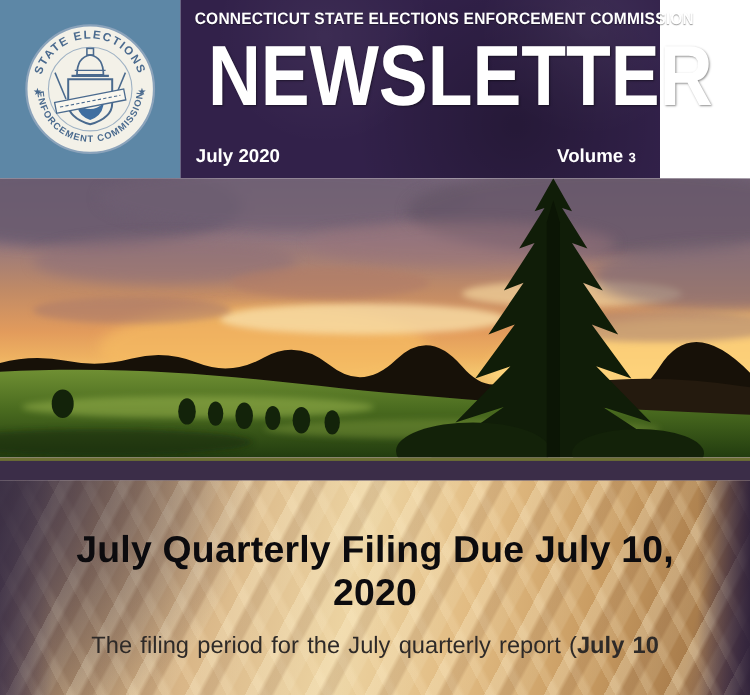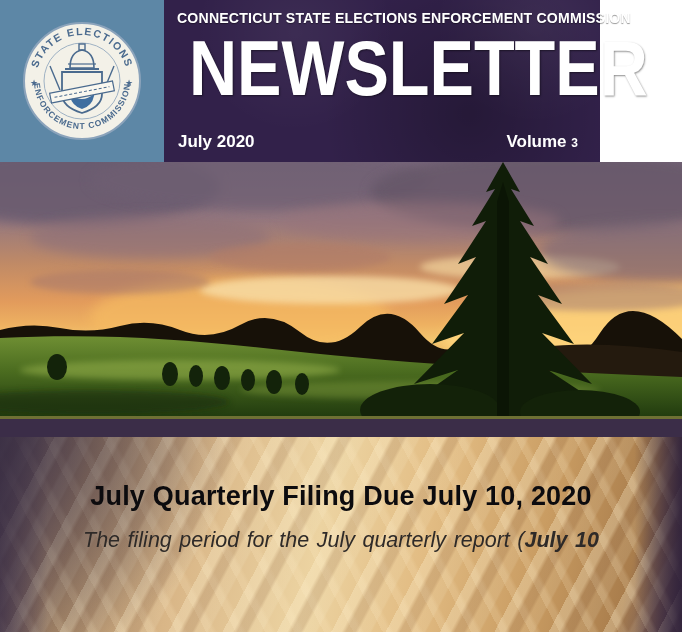"July Quarterly Filing Due July" .article-heading { font-size: 27px -> 34px }
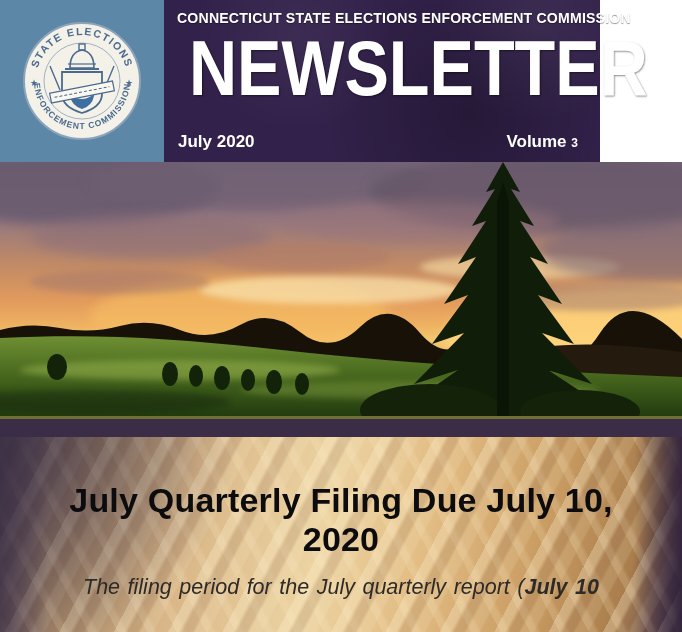"The filing period for the" .body-line { font-style: italic -> none }
